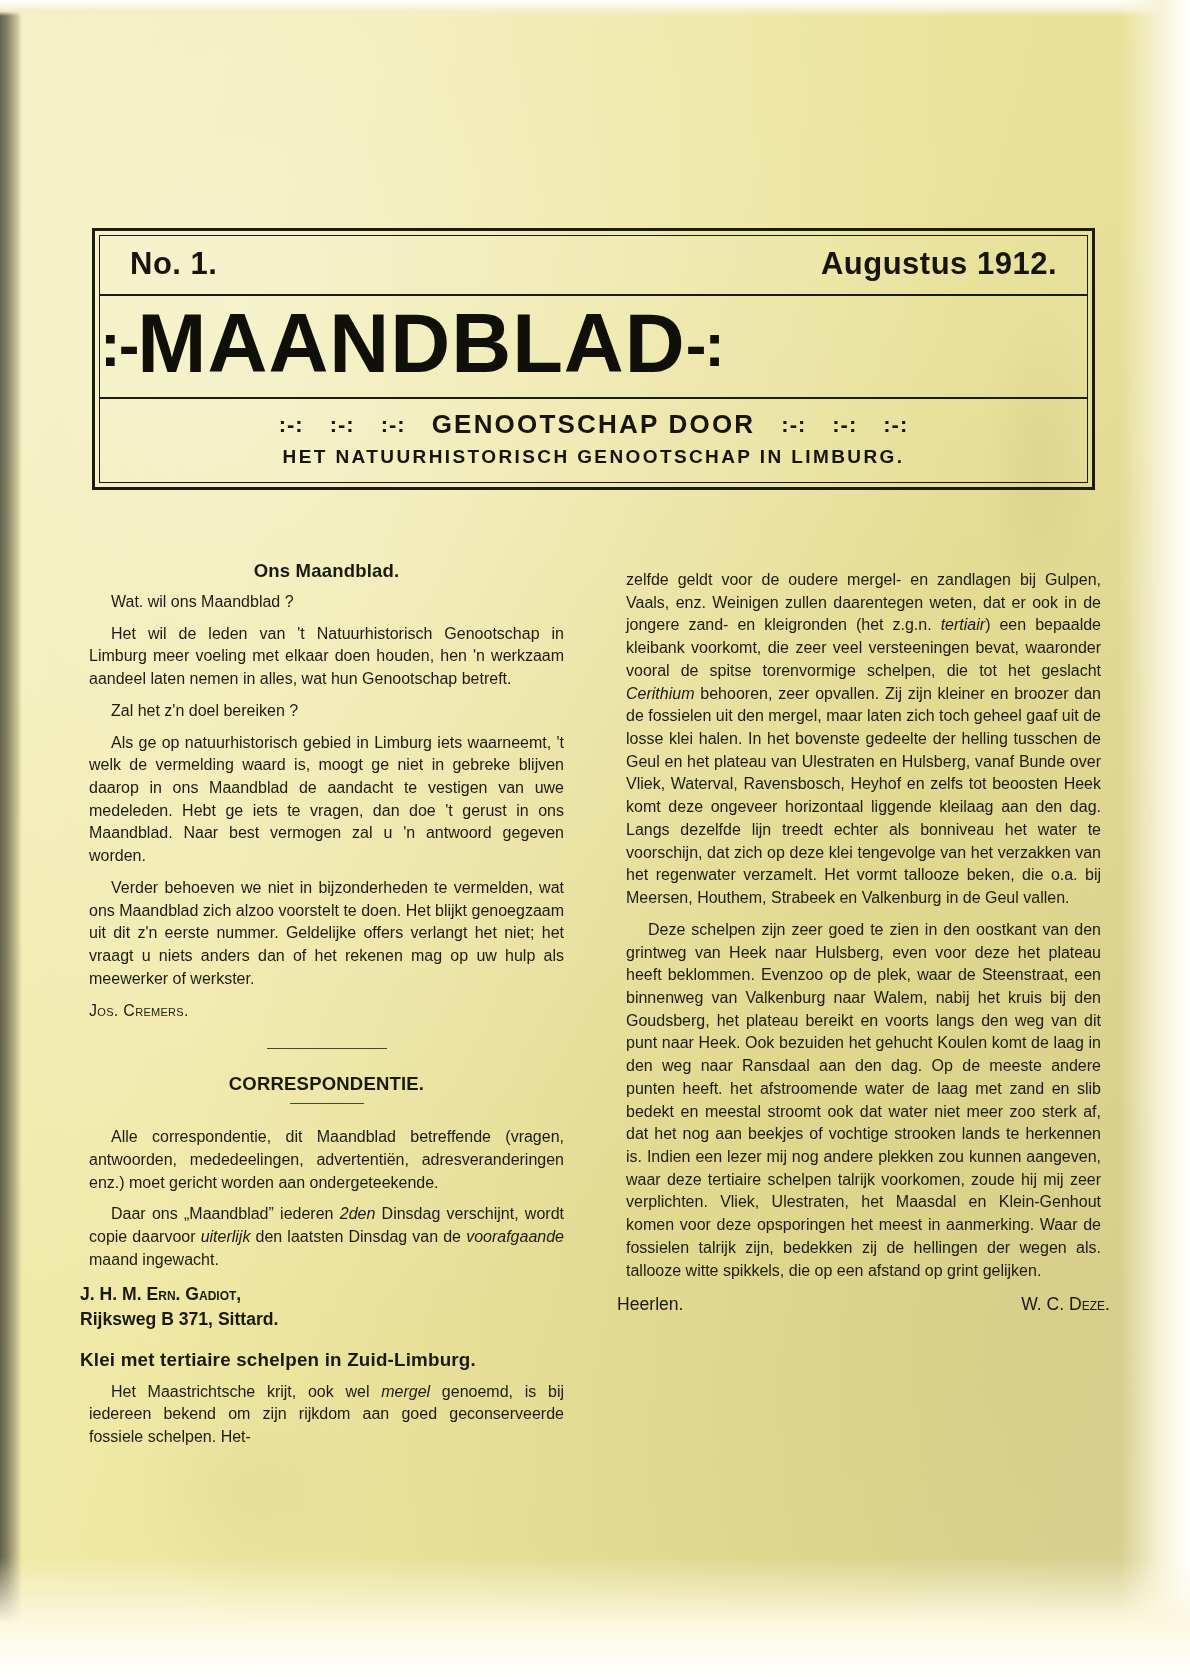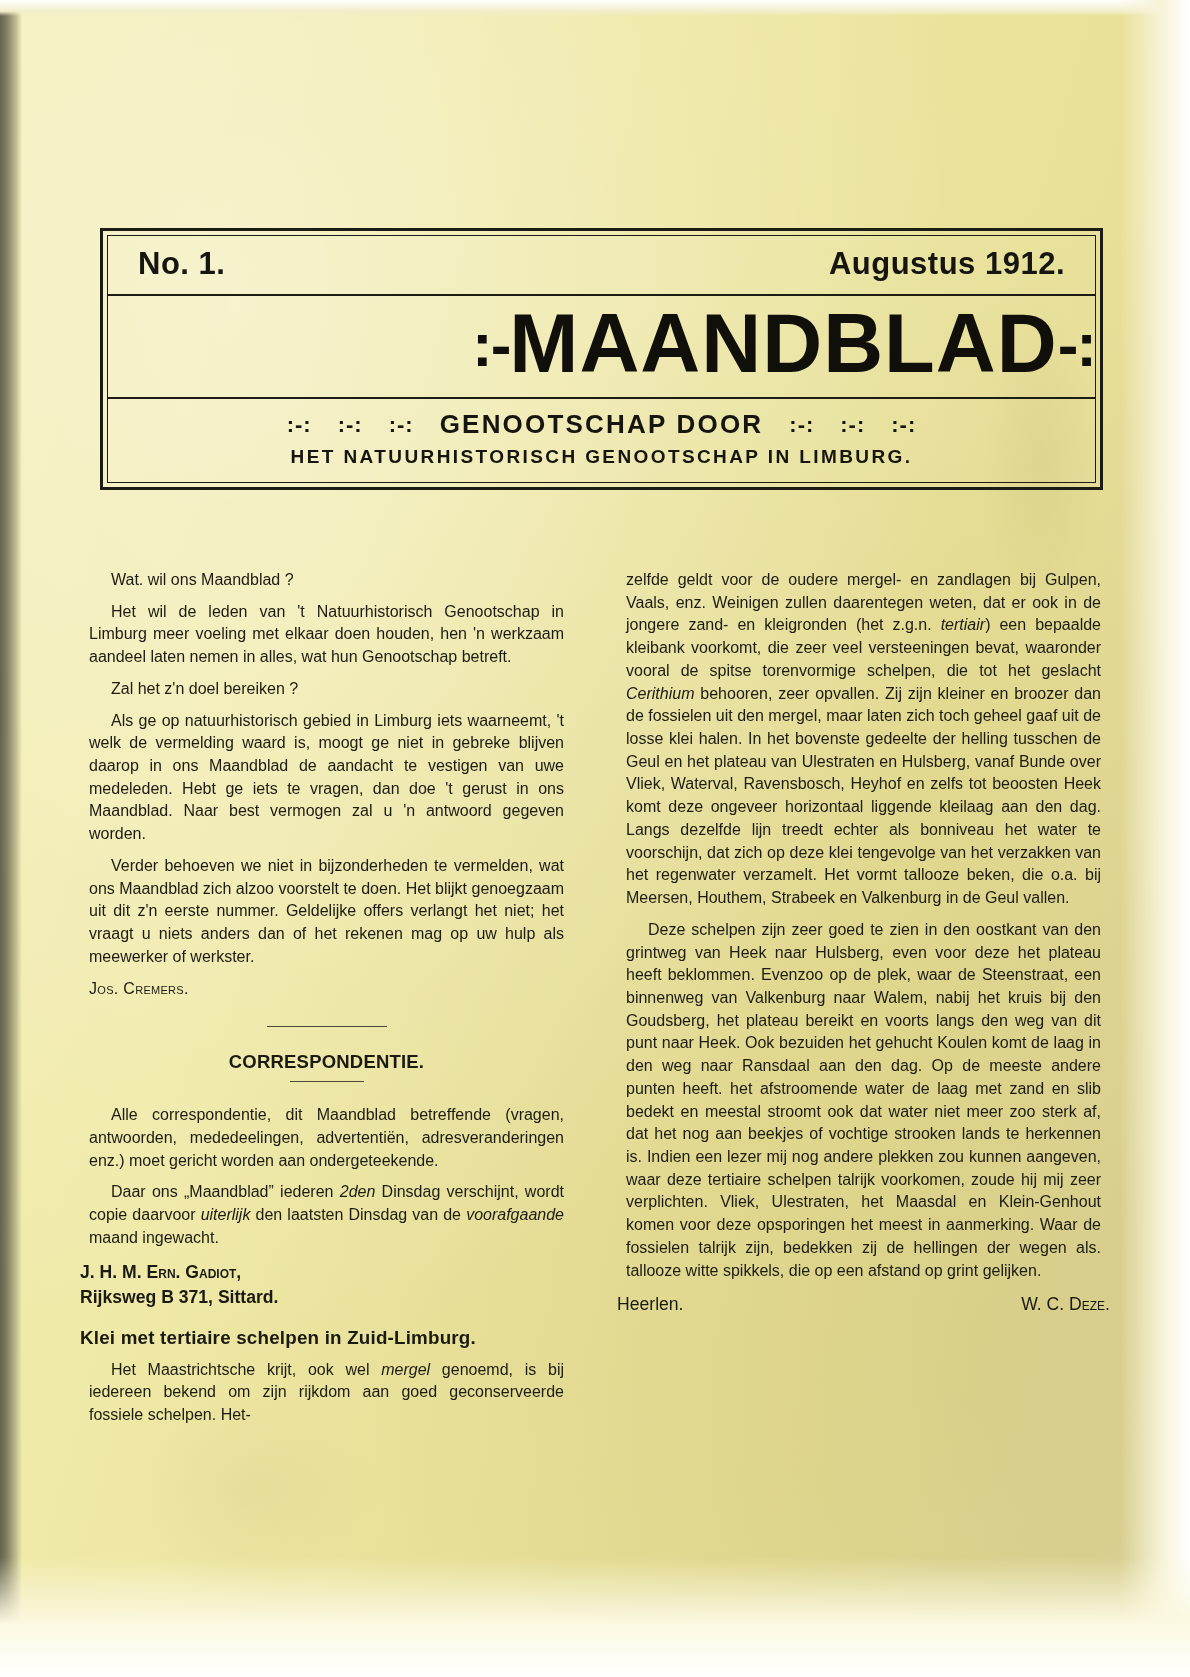"No. 1." .masthead { left: 100px -> 92px }
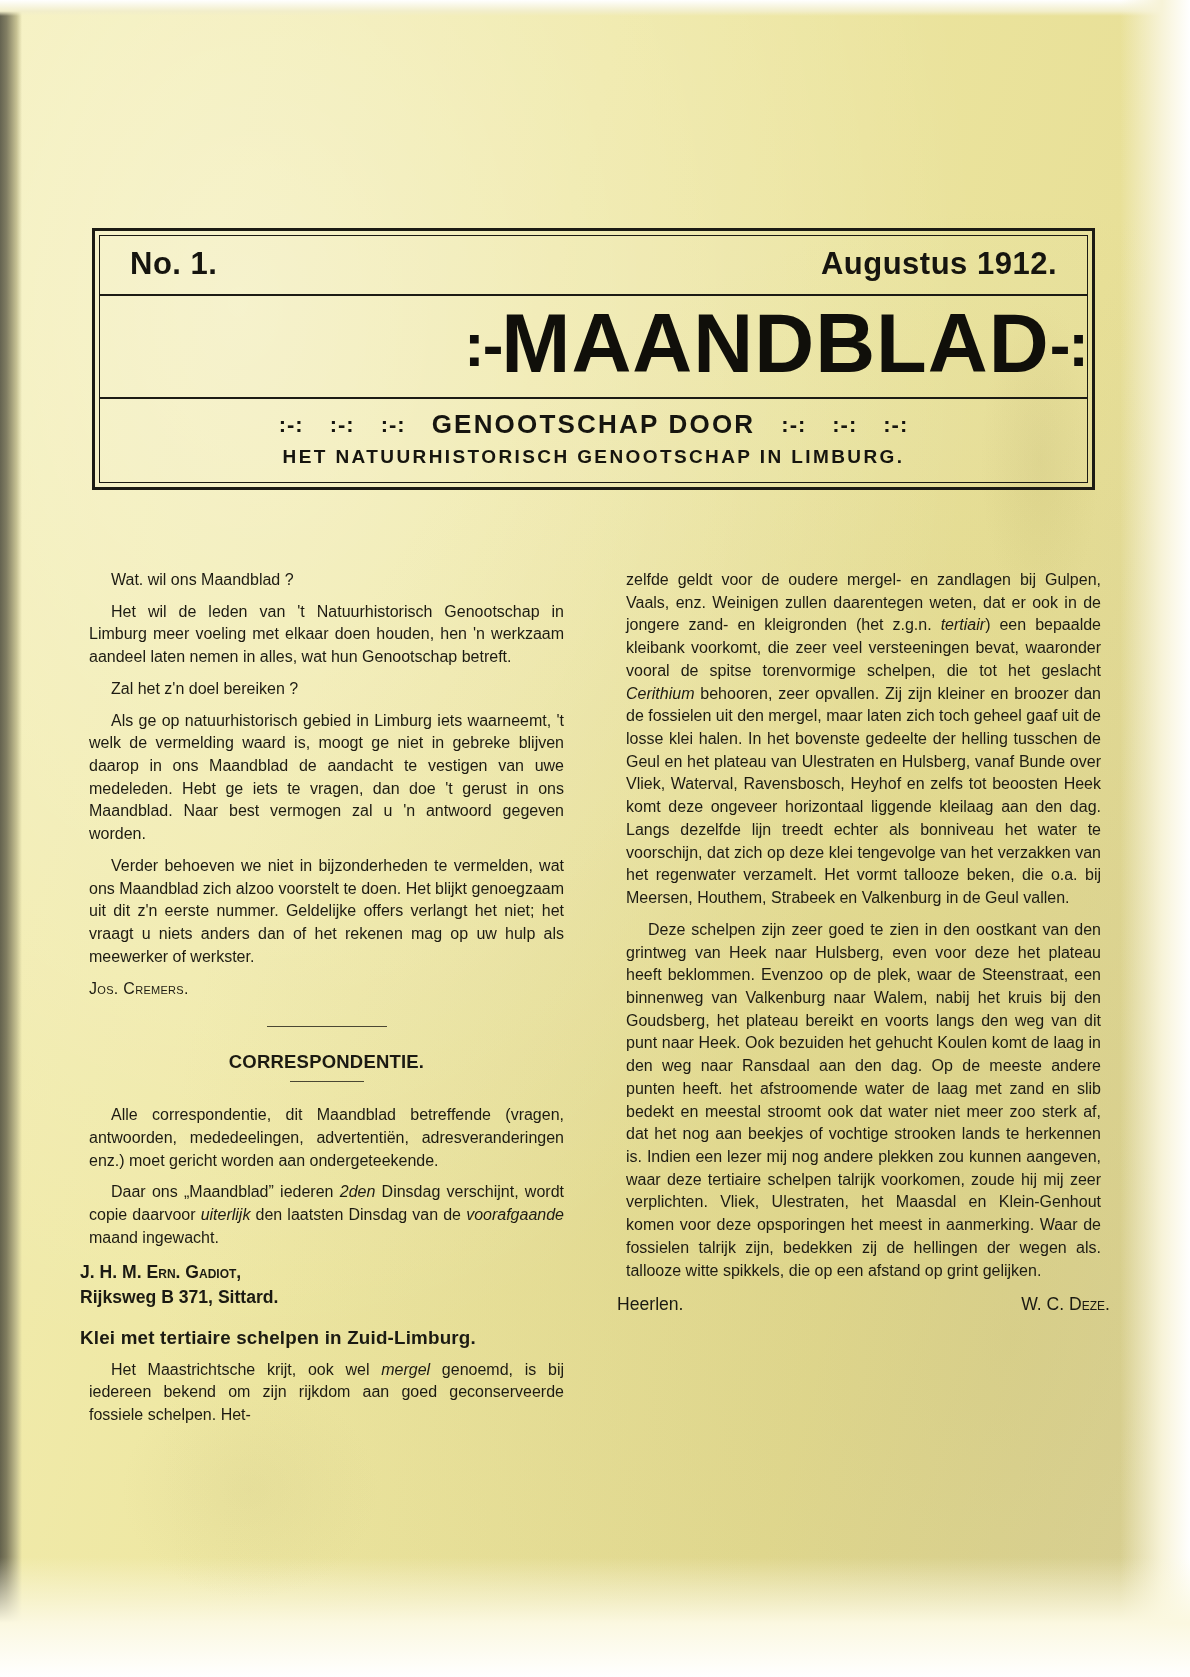":-MAANDBLAD-:" .mh-row2 { text-align: right -> left }
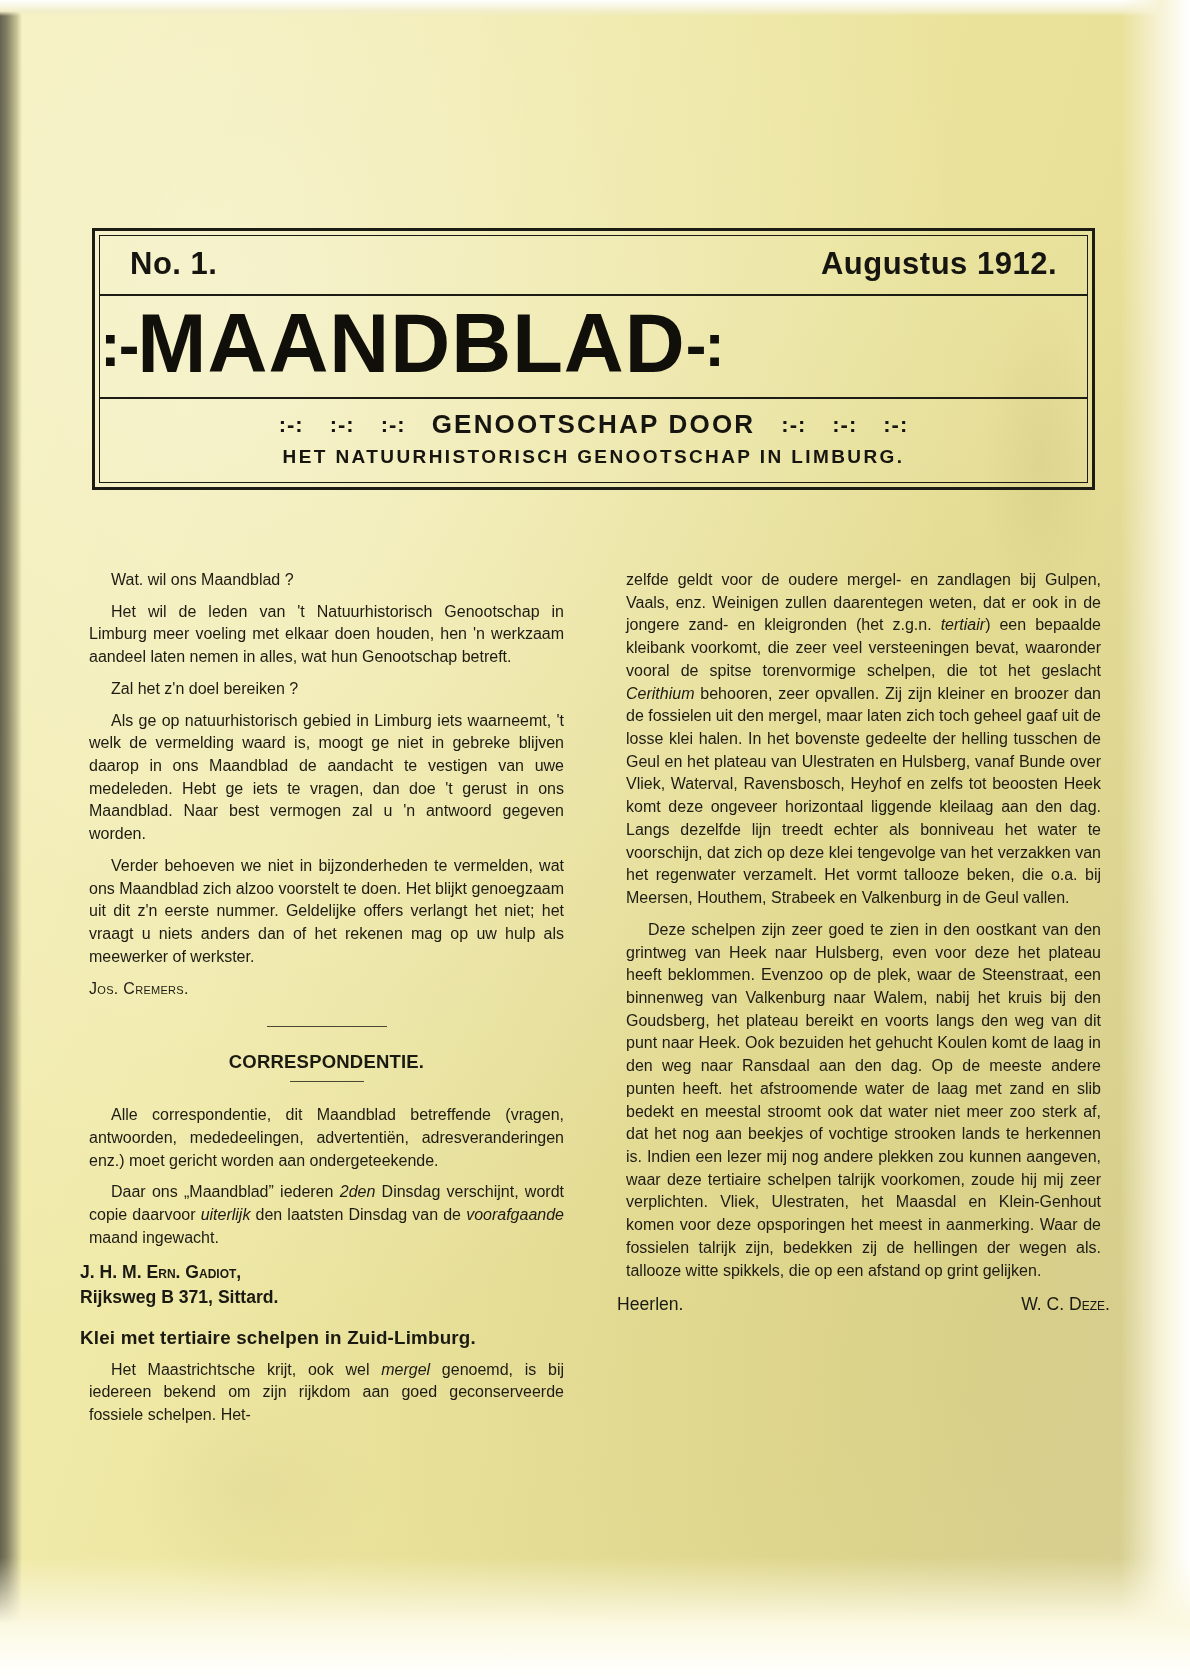"Ons Maandblad." h2.sec-title { html: none -> <h2>Ons Maandblad.</h2> }
